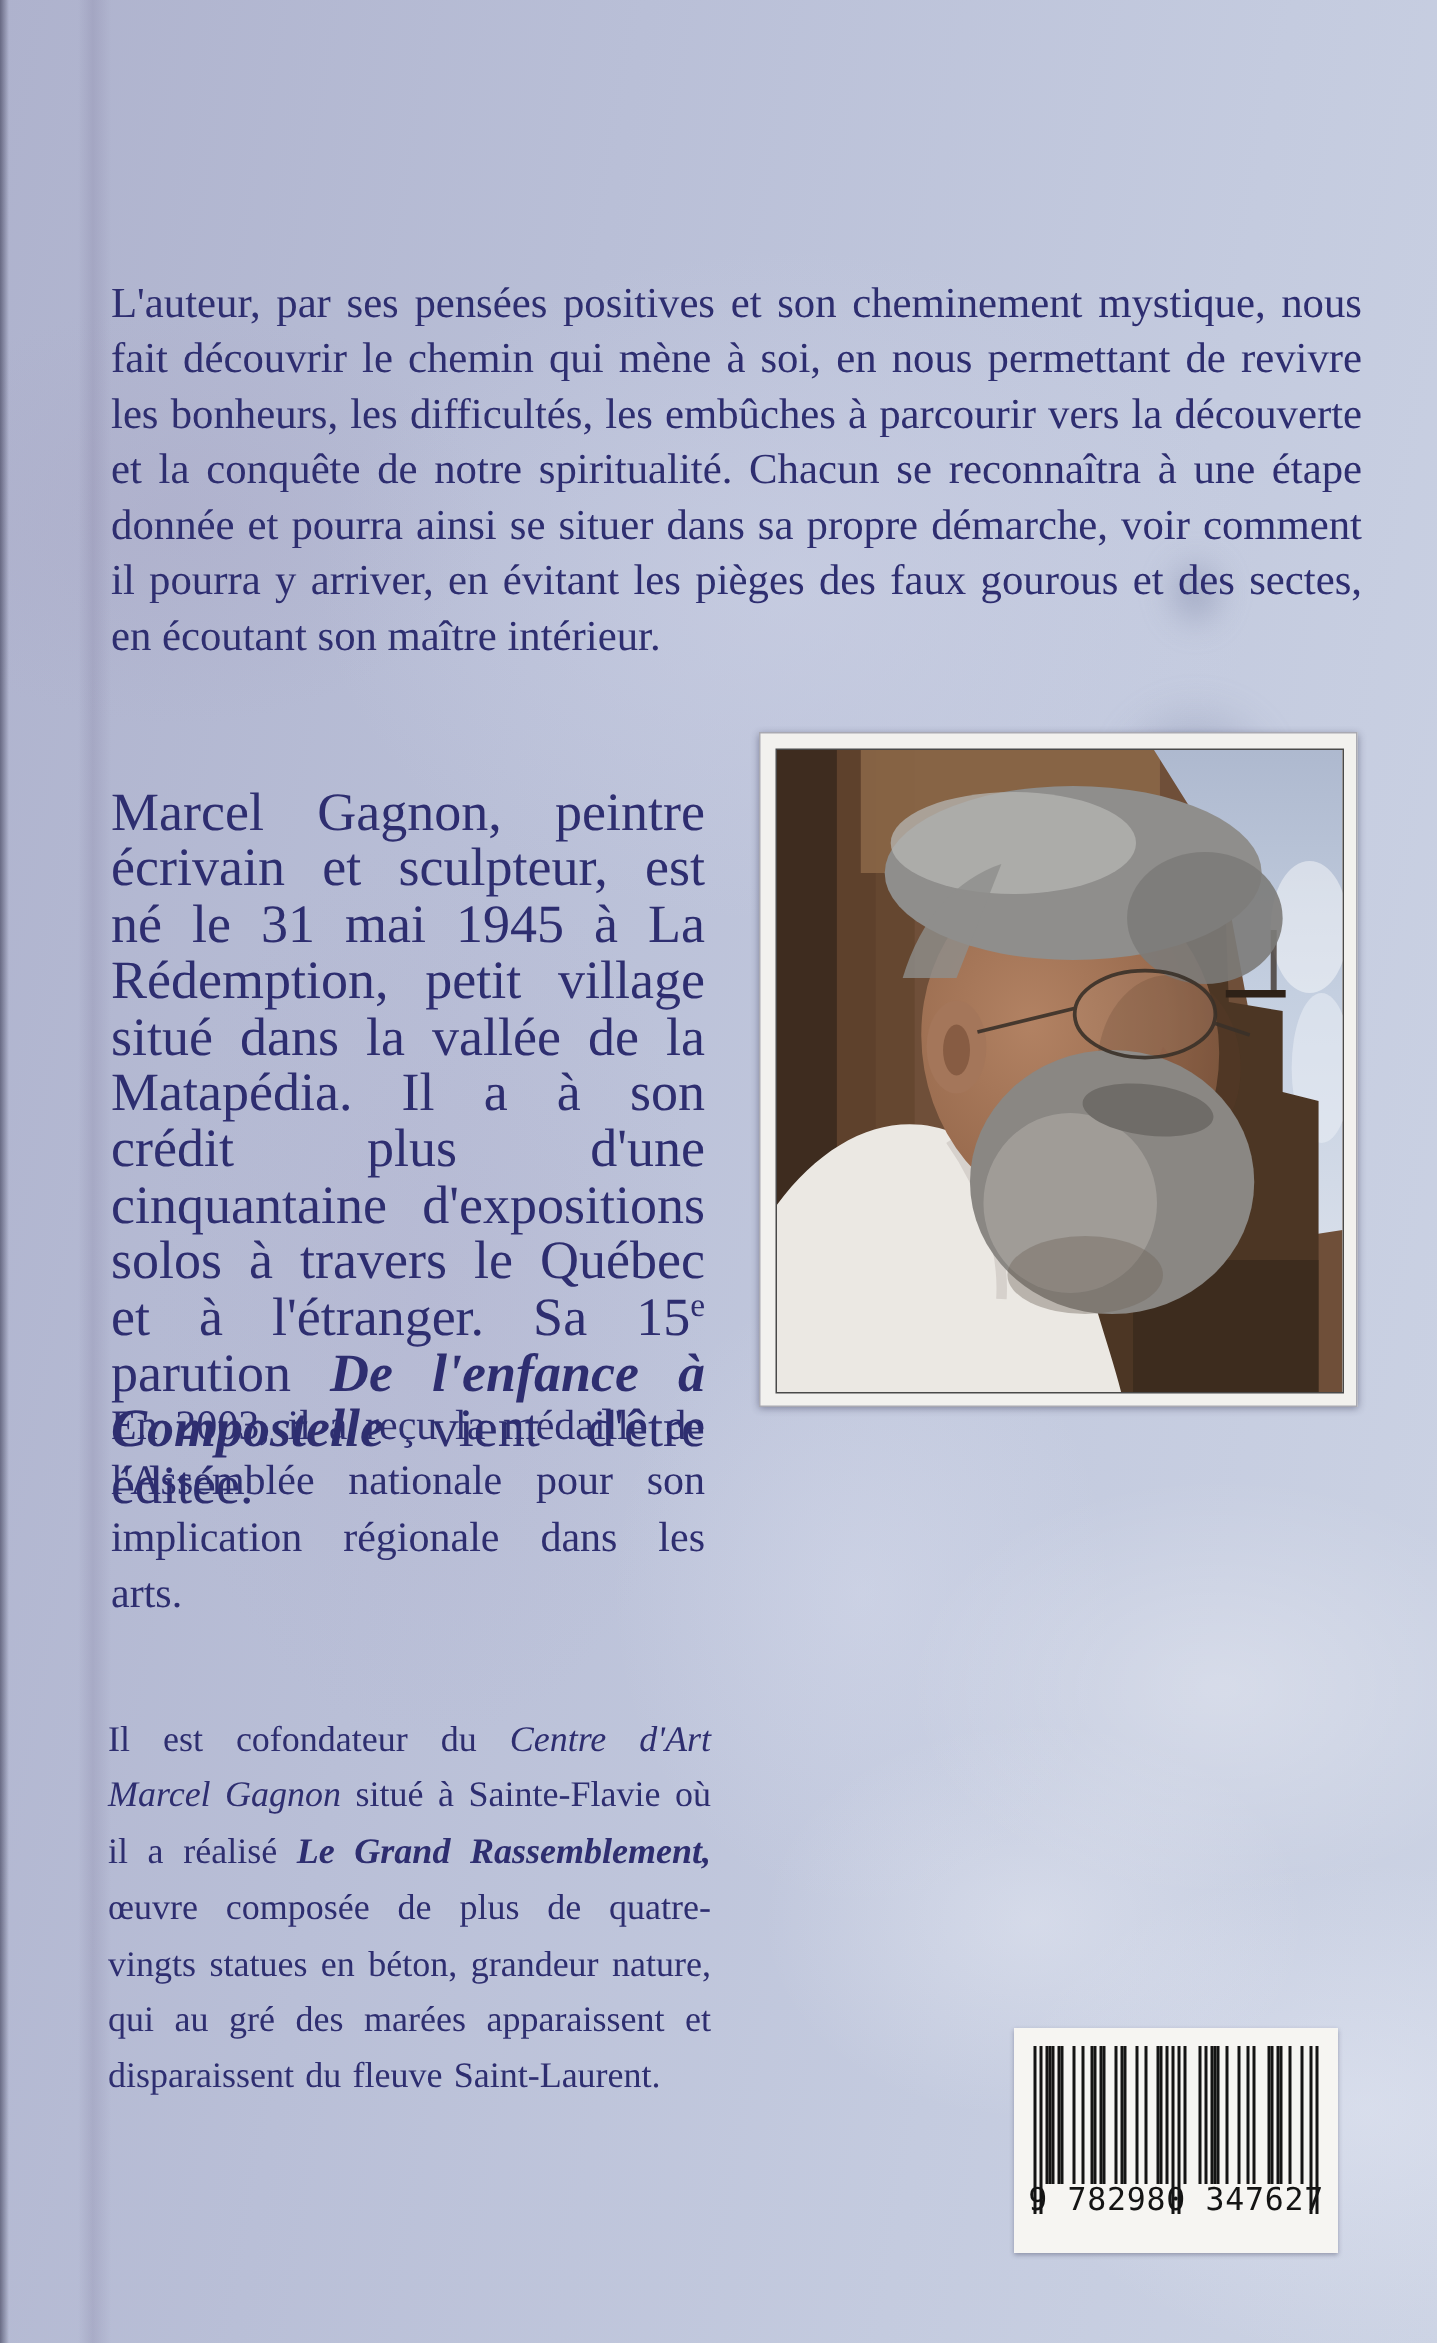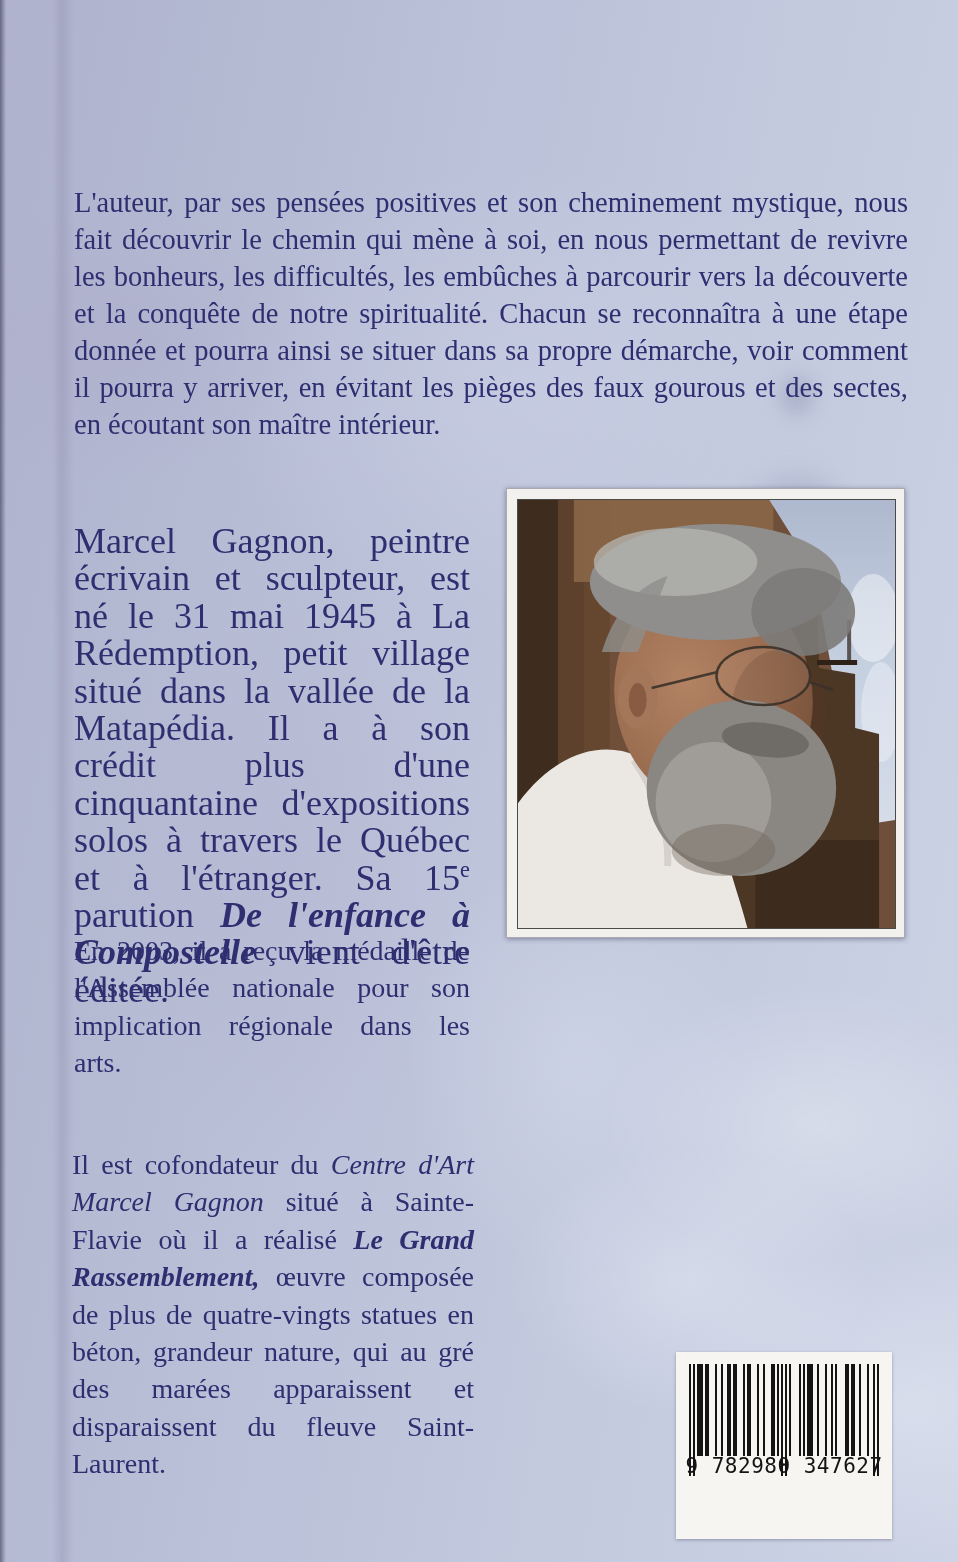"Il est cofondateur du Centre" #p-founder { font-size: 28px -> 24px }
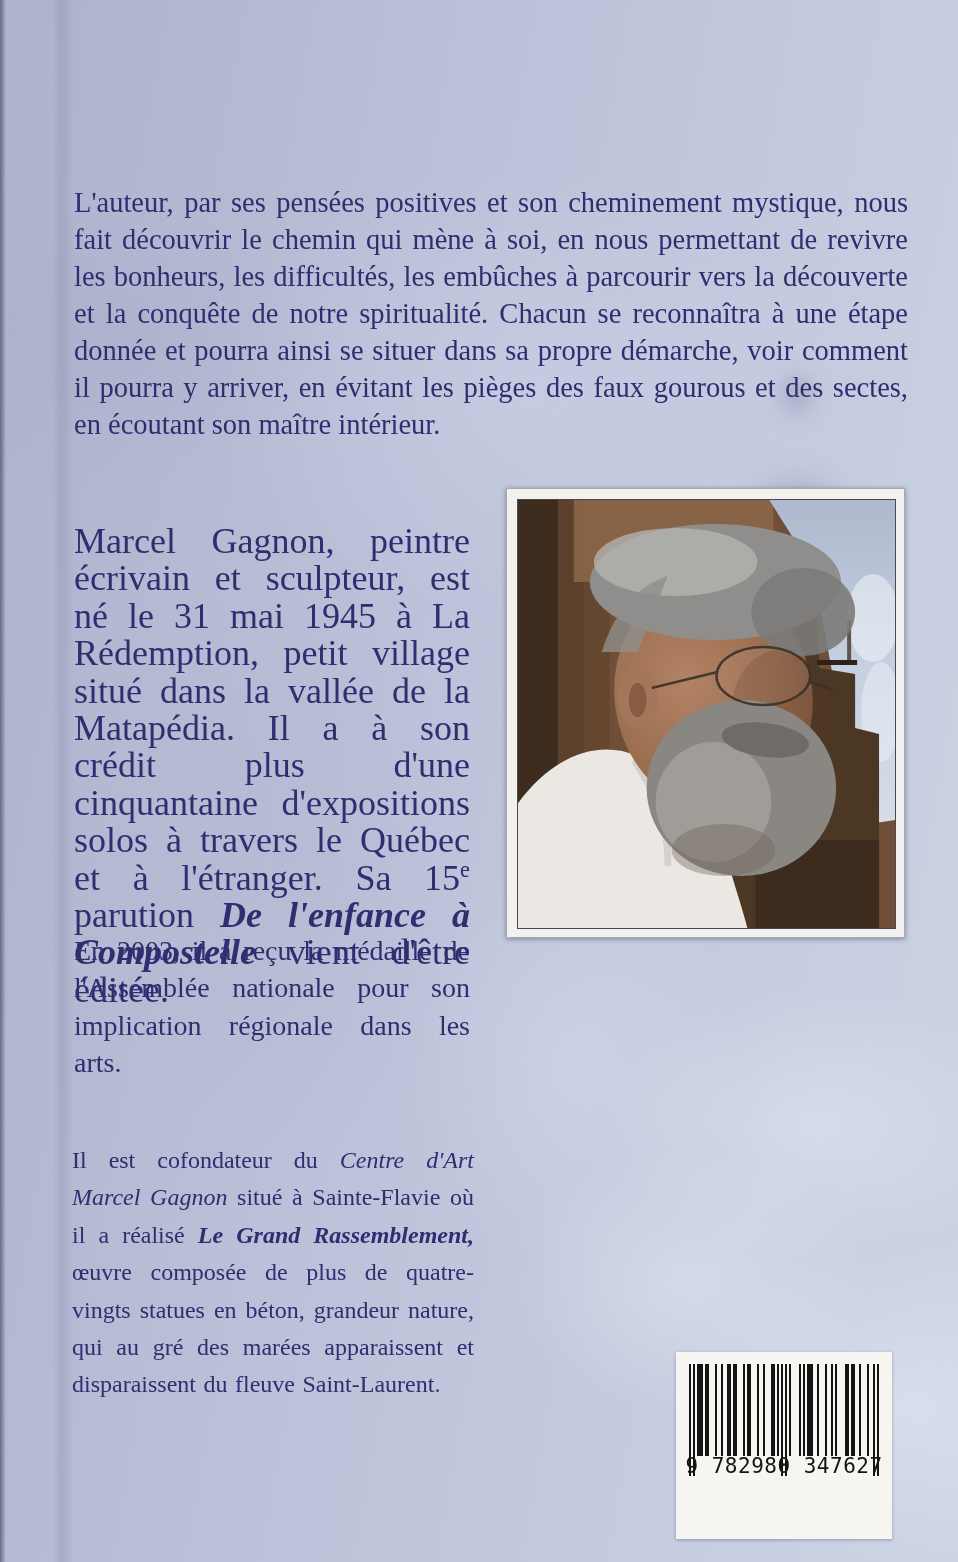"9 782980 347627" .barcode-panel { height: 187px -> 150px }
